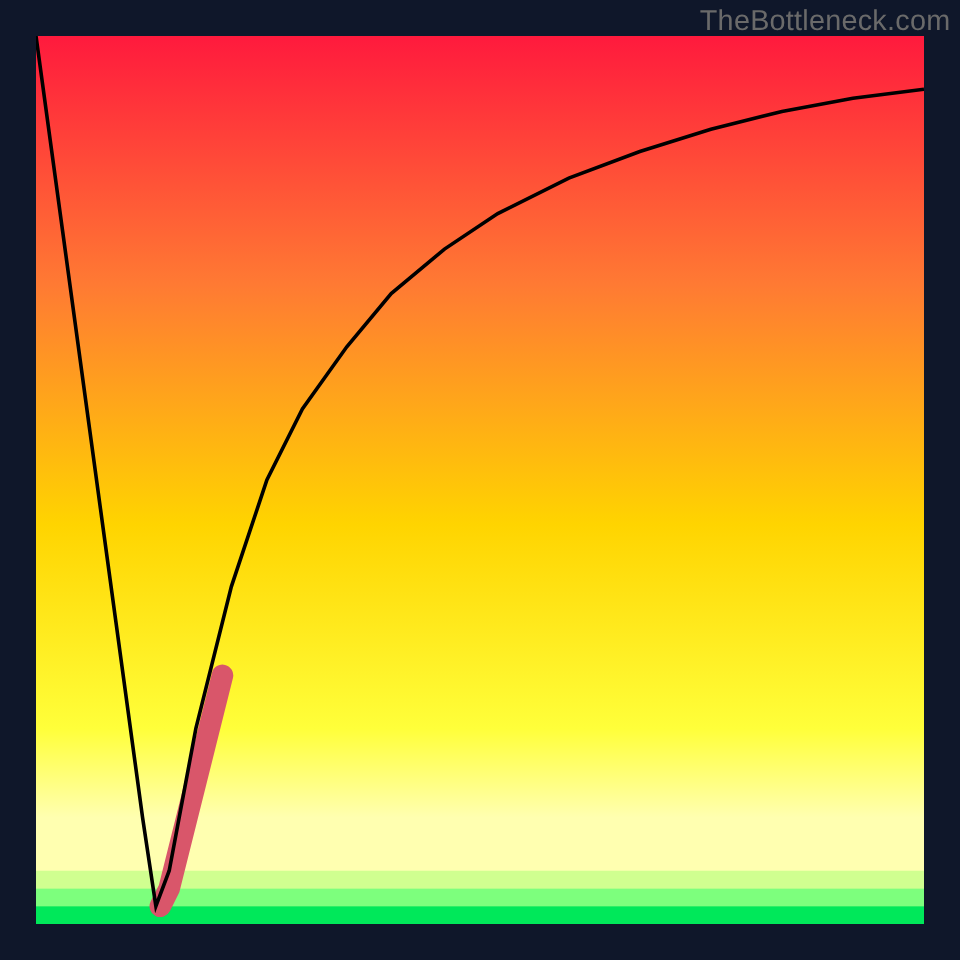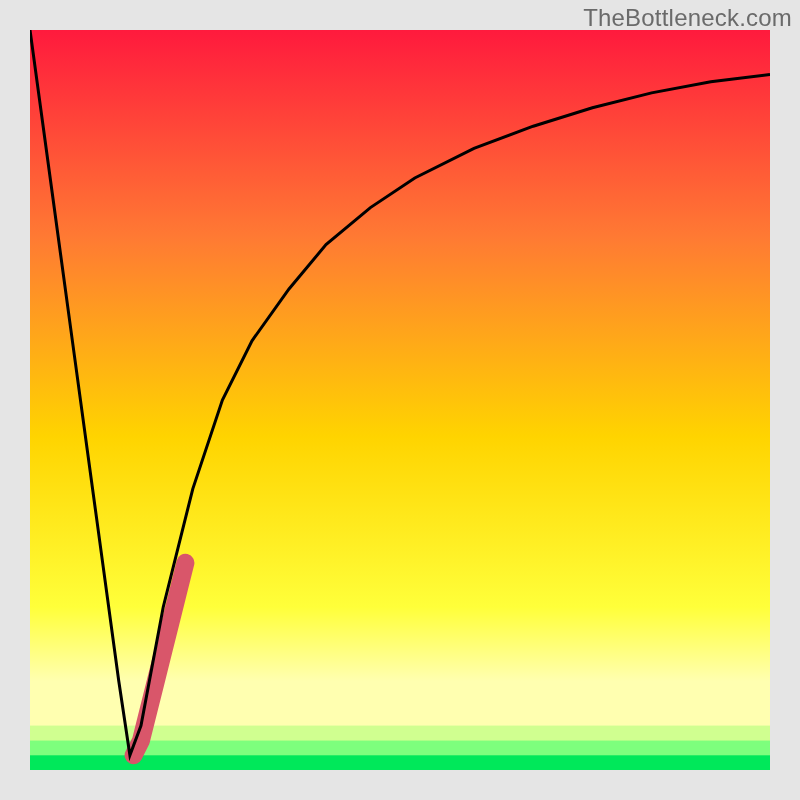"TheBottleneck.com" .frame { background: #e5e5e5 -> #0f172a }
